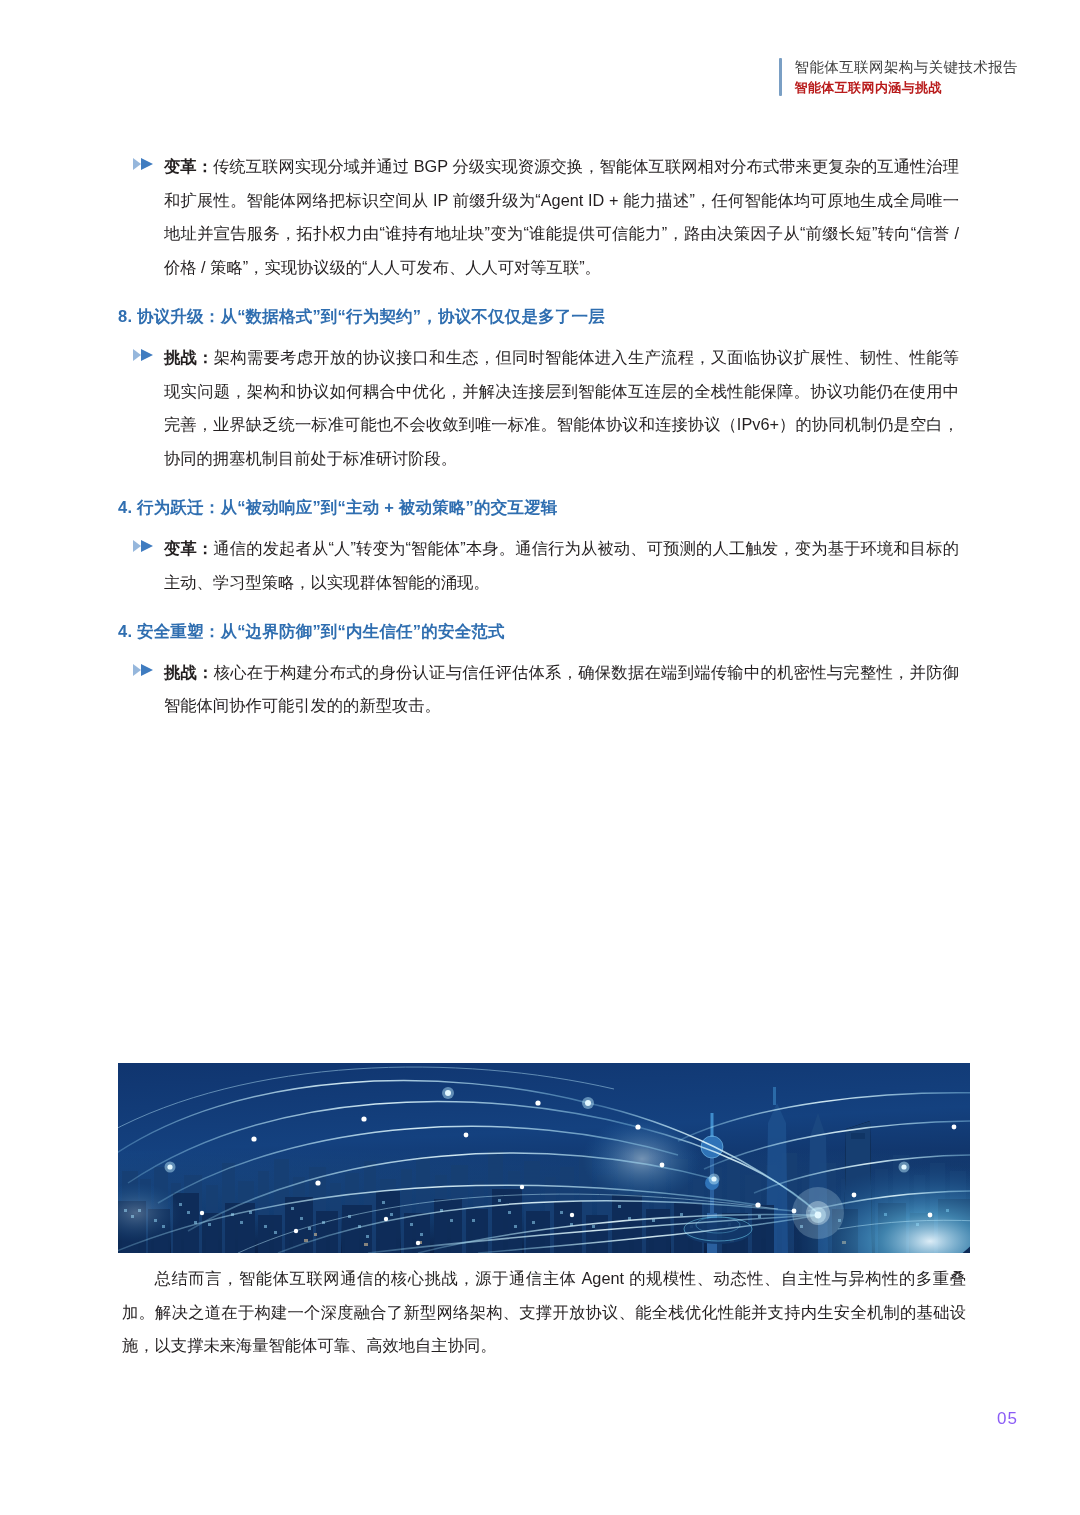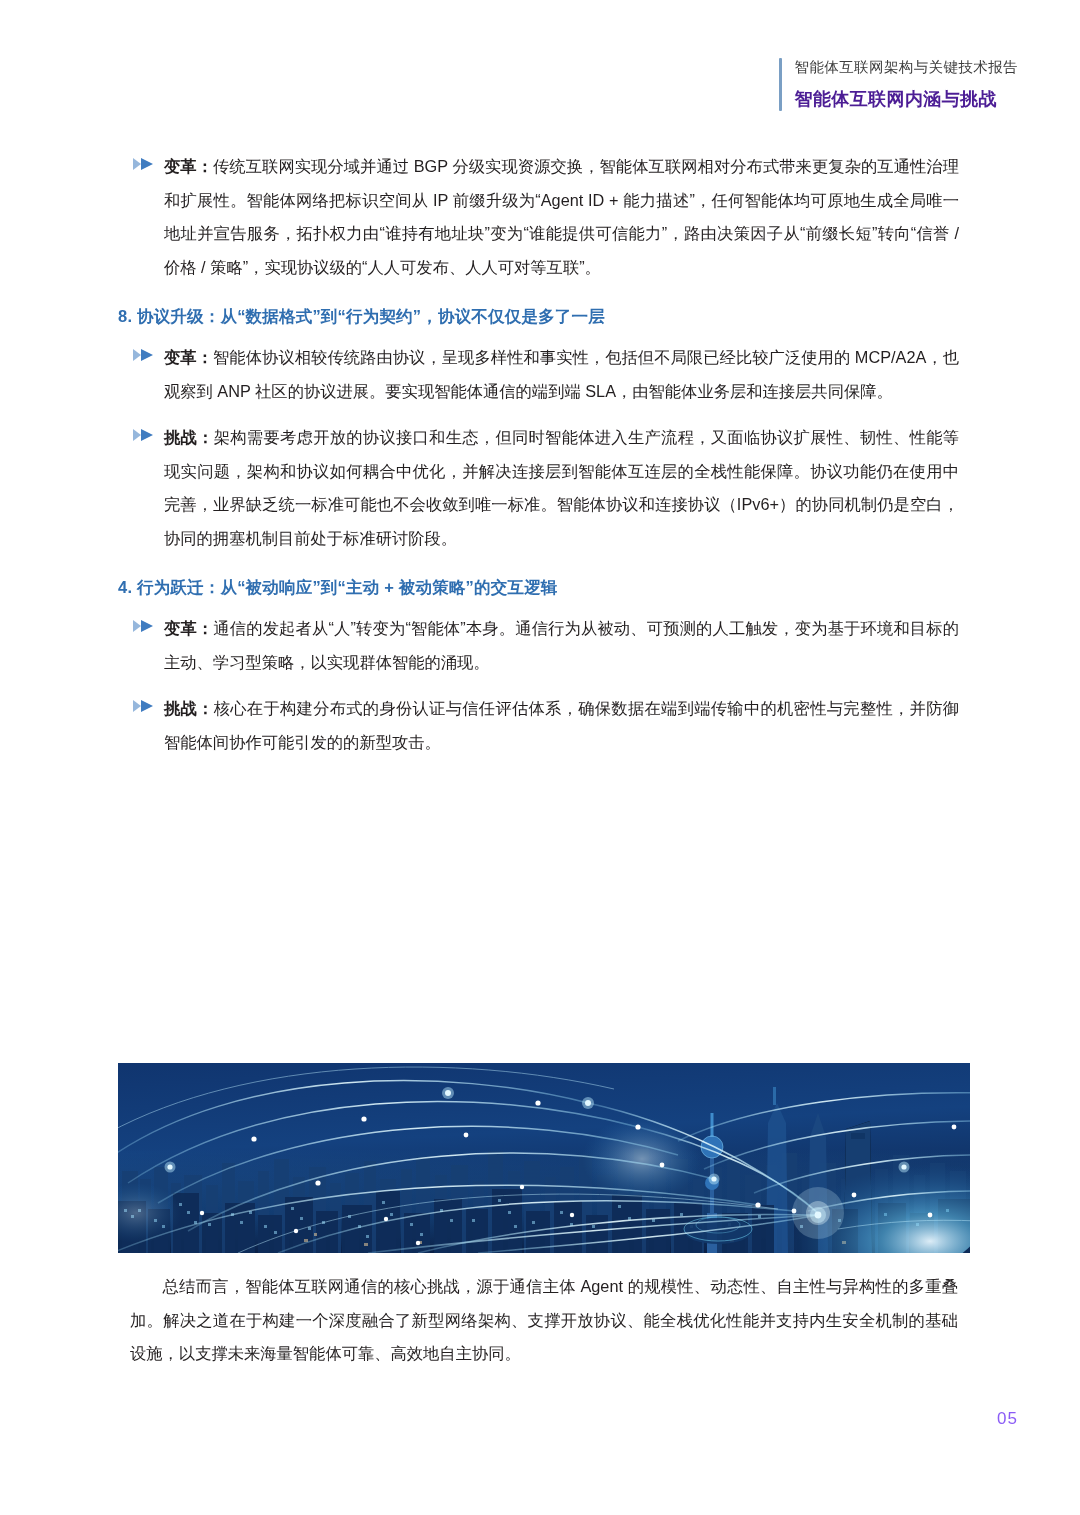"智能体互联网架构与关键技术报告" .header-lines { gap: 12px -> 4px }
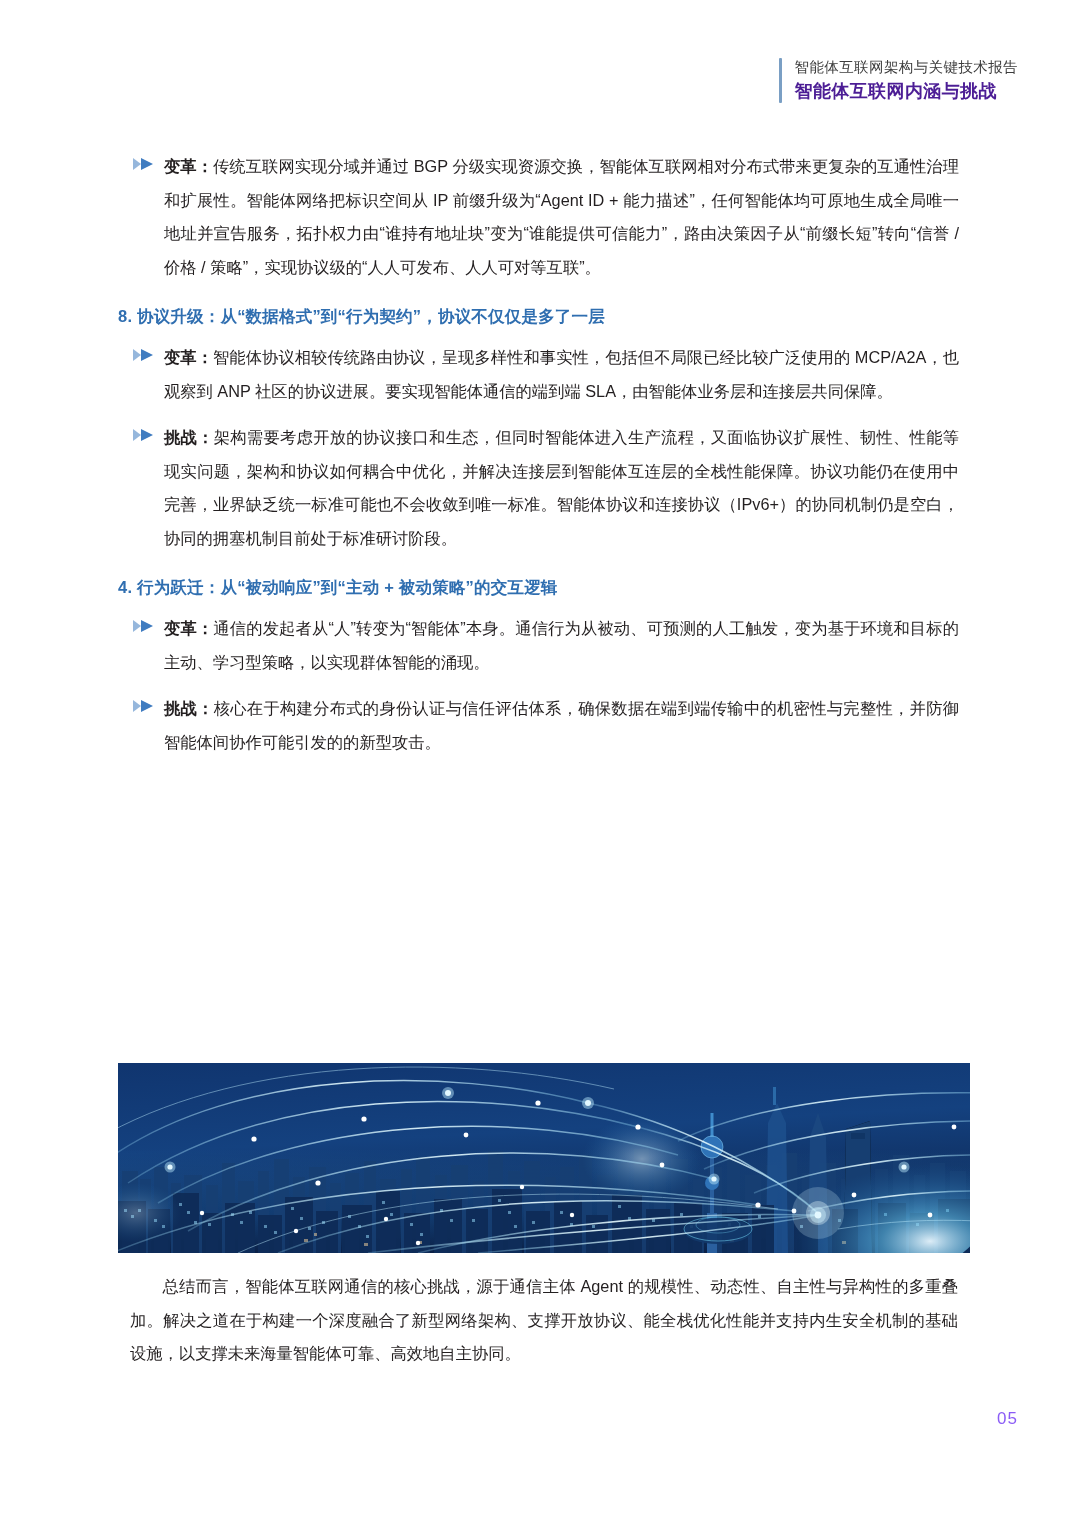"智能体互联网内涵与挑战" .header-line-2 { color: #4c1d95 -> #b91c1c; font-size: 18px -> 13px }
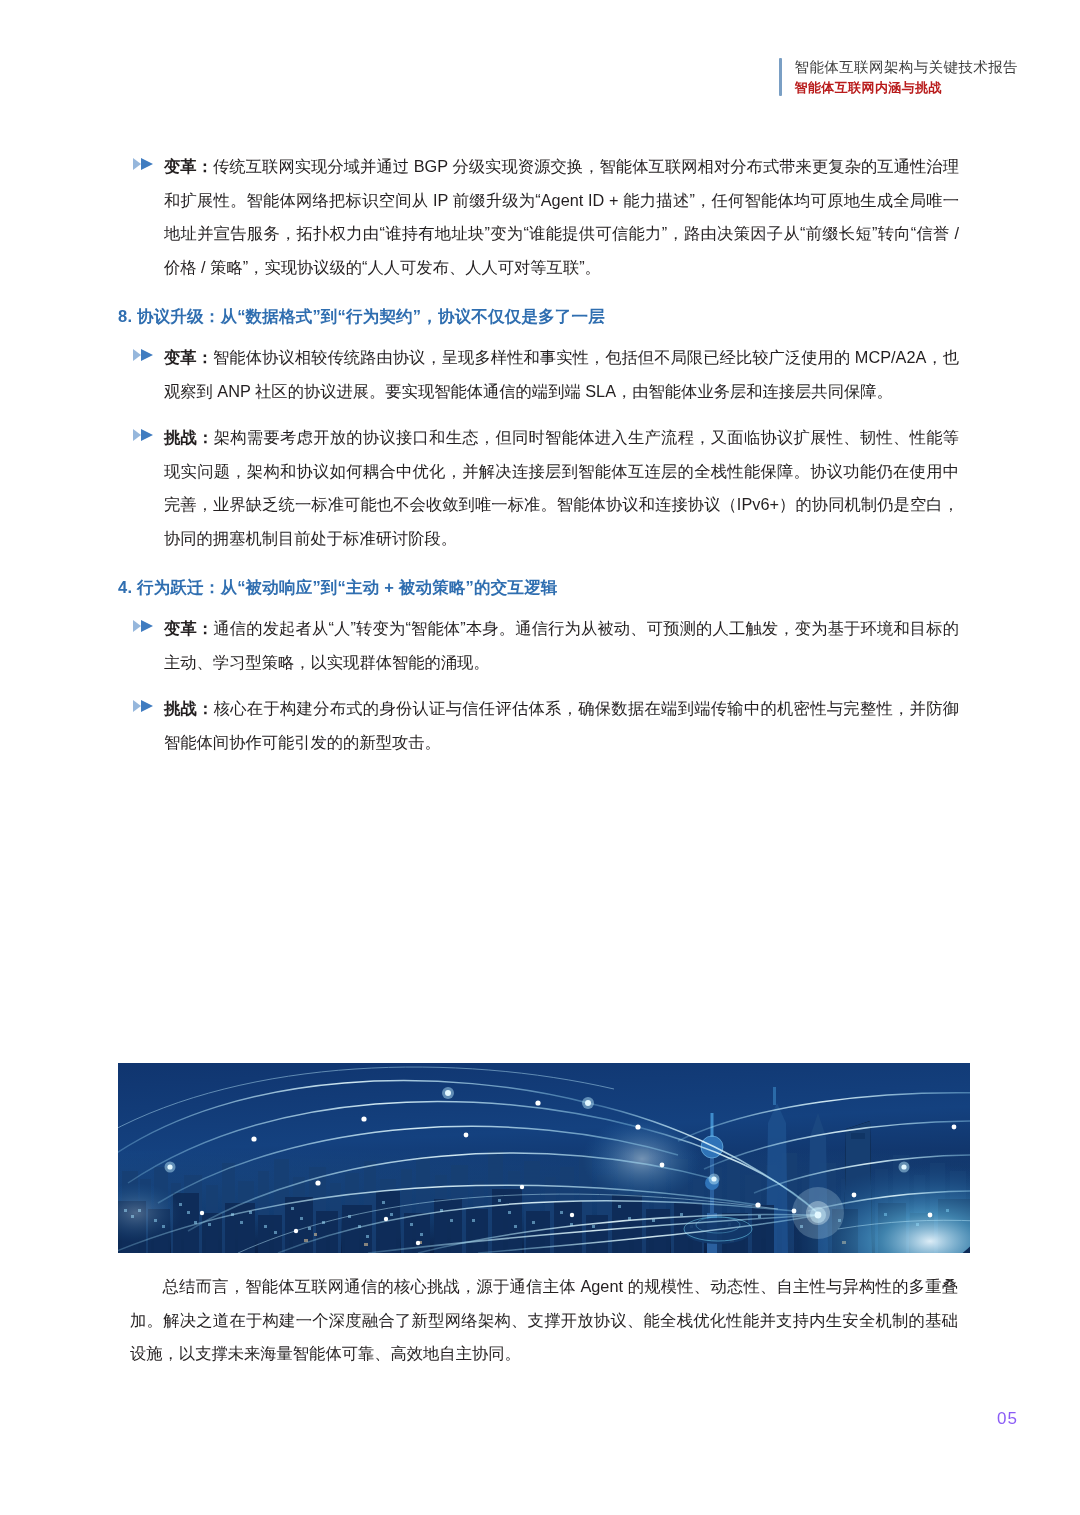"变革：智能体协议相较传统路由协议，呈现多样性和事实性，包括但不局限已经比较广泛使" div.bullet-block { html: <div> <span><svg> <path></path> <path></path> </svg></span> <div><span>变革：</span><span>智能体协议相较传统路由协议，呈现多样性和事实性，包括但不局限已经比较广泛使用的 MCP/A2A，也观察到 ANP 社区的协议进展。要实现智能体通信的端到端 SLA，由智能体业务层和连接层共同保障。</span></div> </div> -> none }
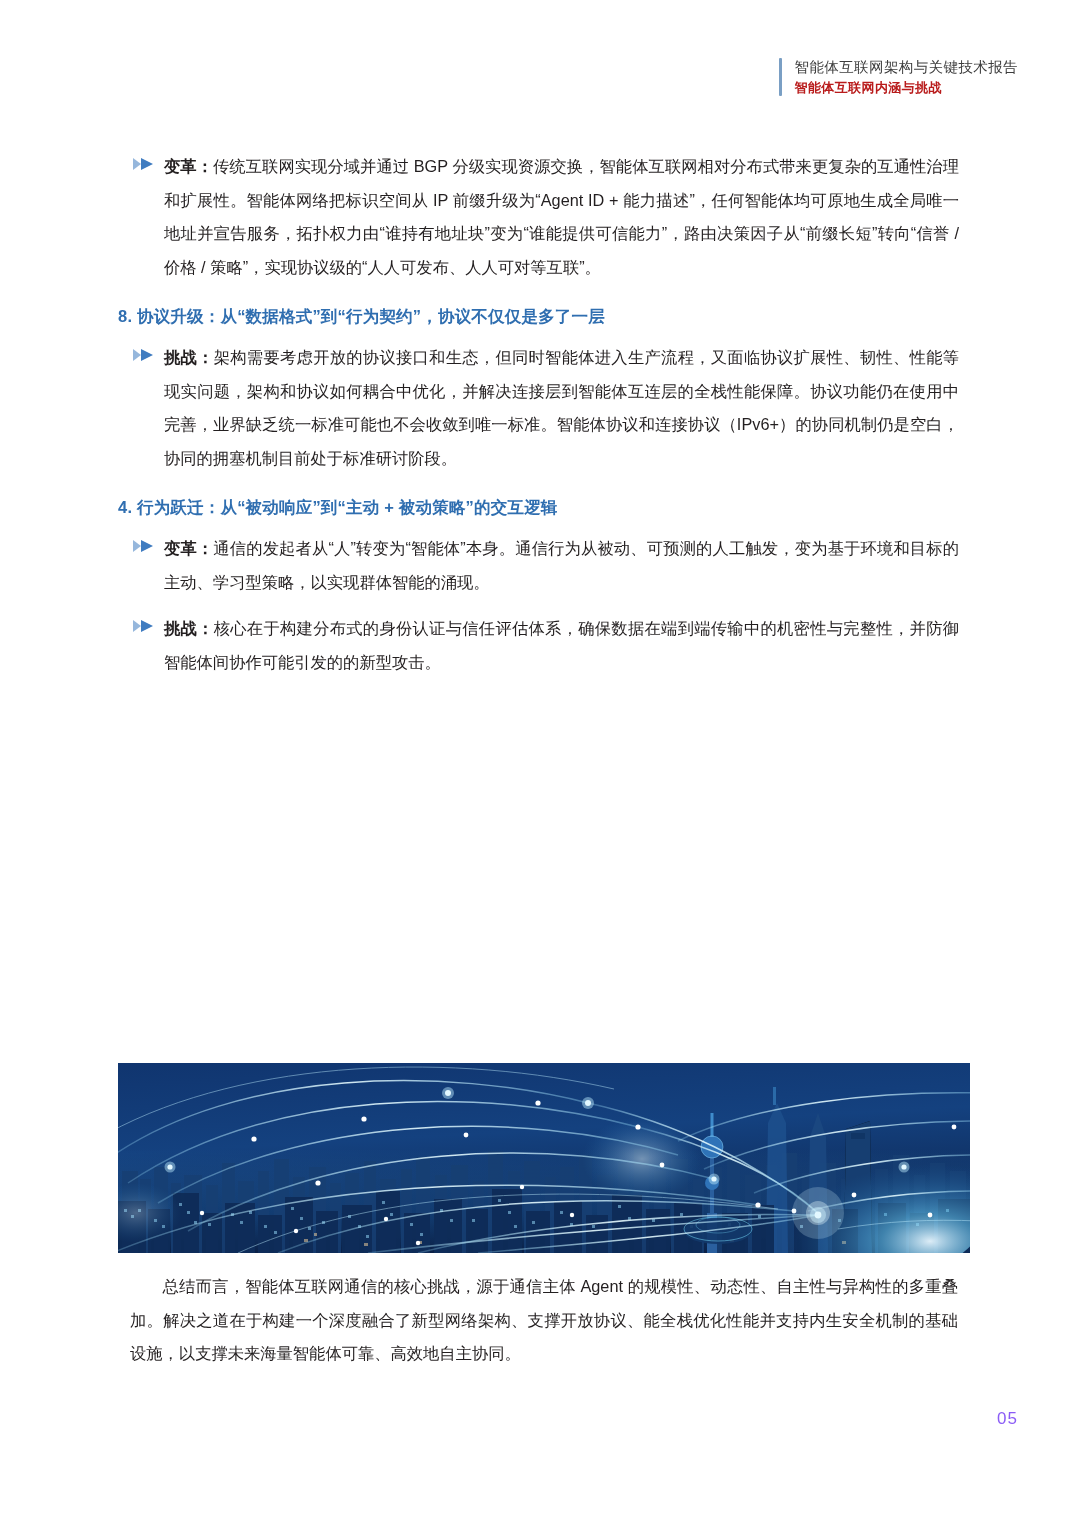"4. 安全重塑：从“边界防御”到“内生信任”的安全范式" div.section-heading { html: none -> <div>4. 安全重塑：从“边界防御”到“内生信任”的安全范式</div> }
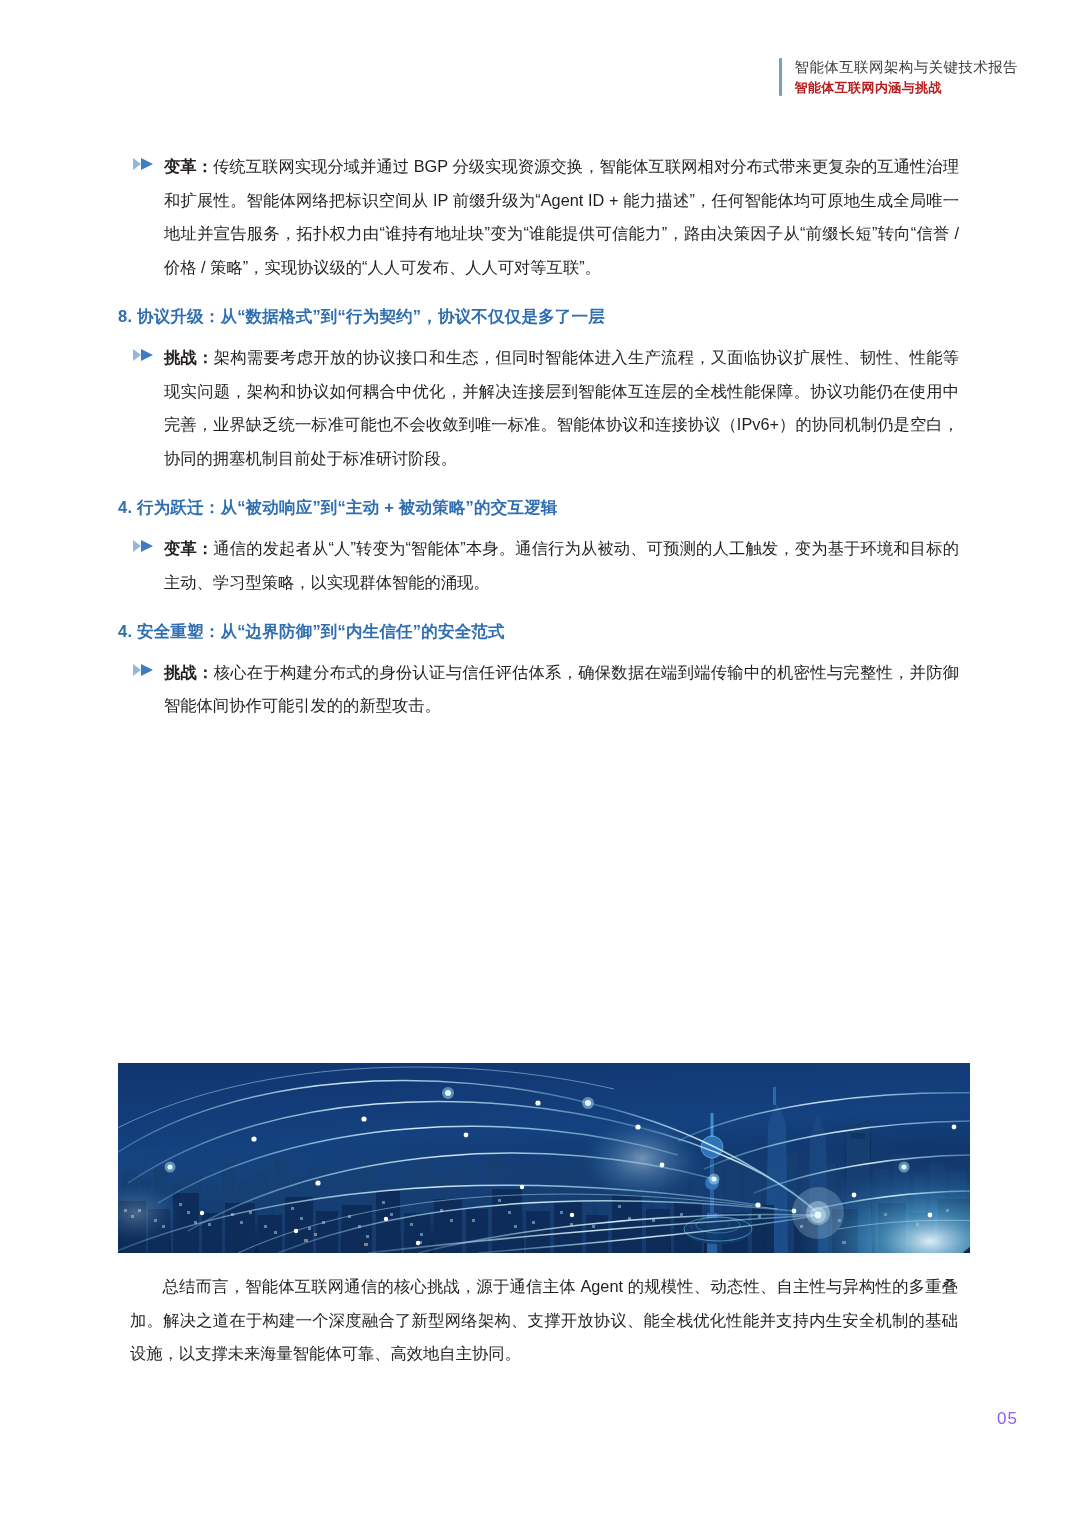"总结而言，智能体互联网通信的核心挑战，源于通信主体 Agent" .closing-para { margin: 12px -> 4px }
